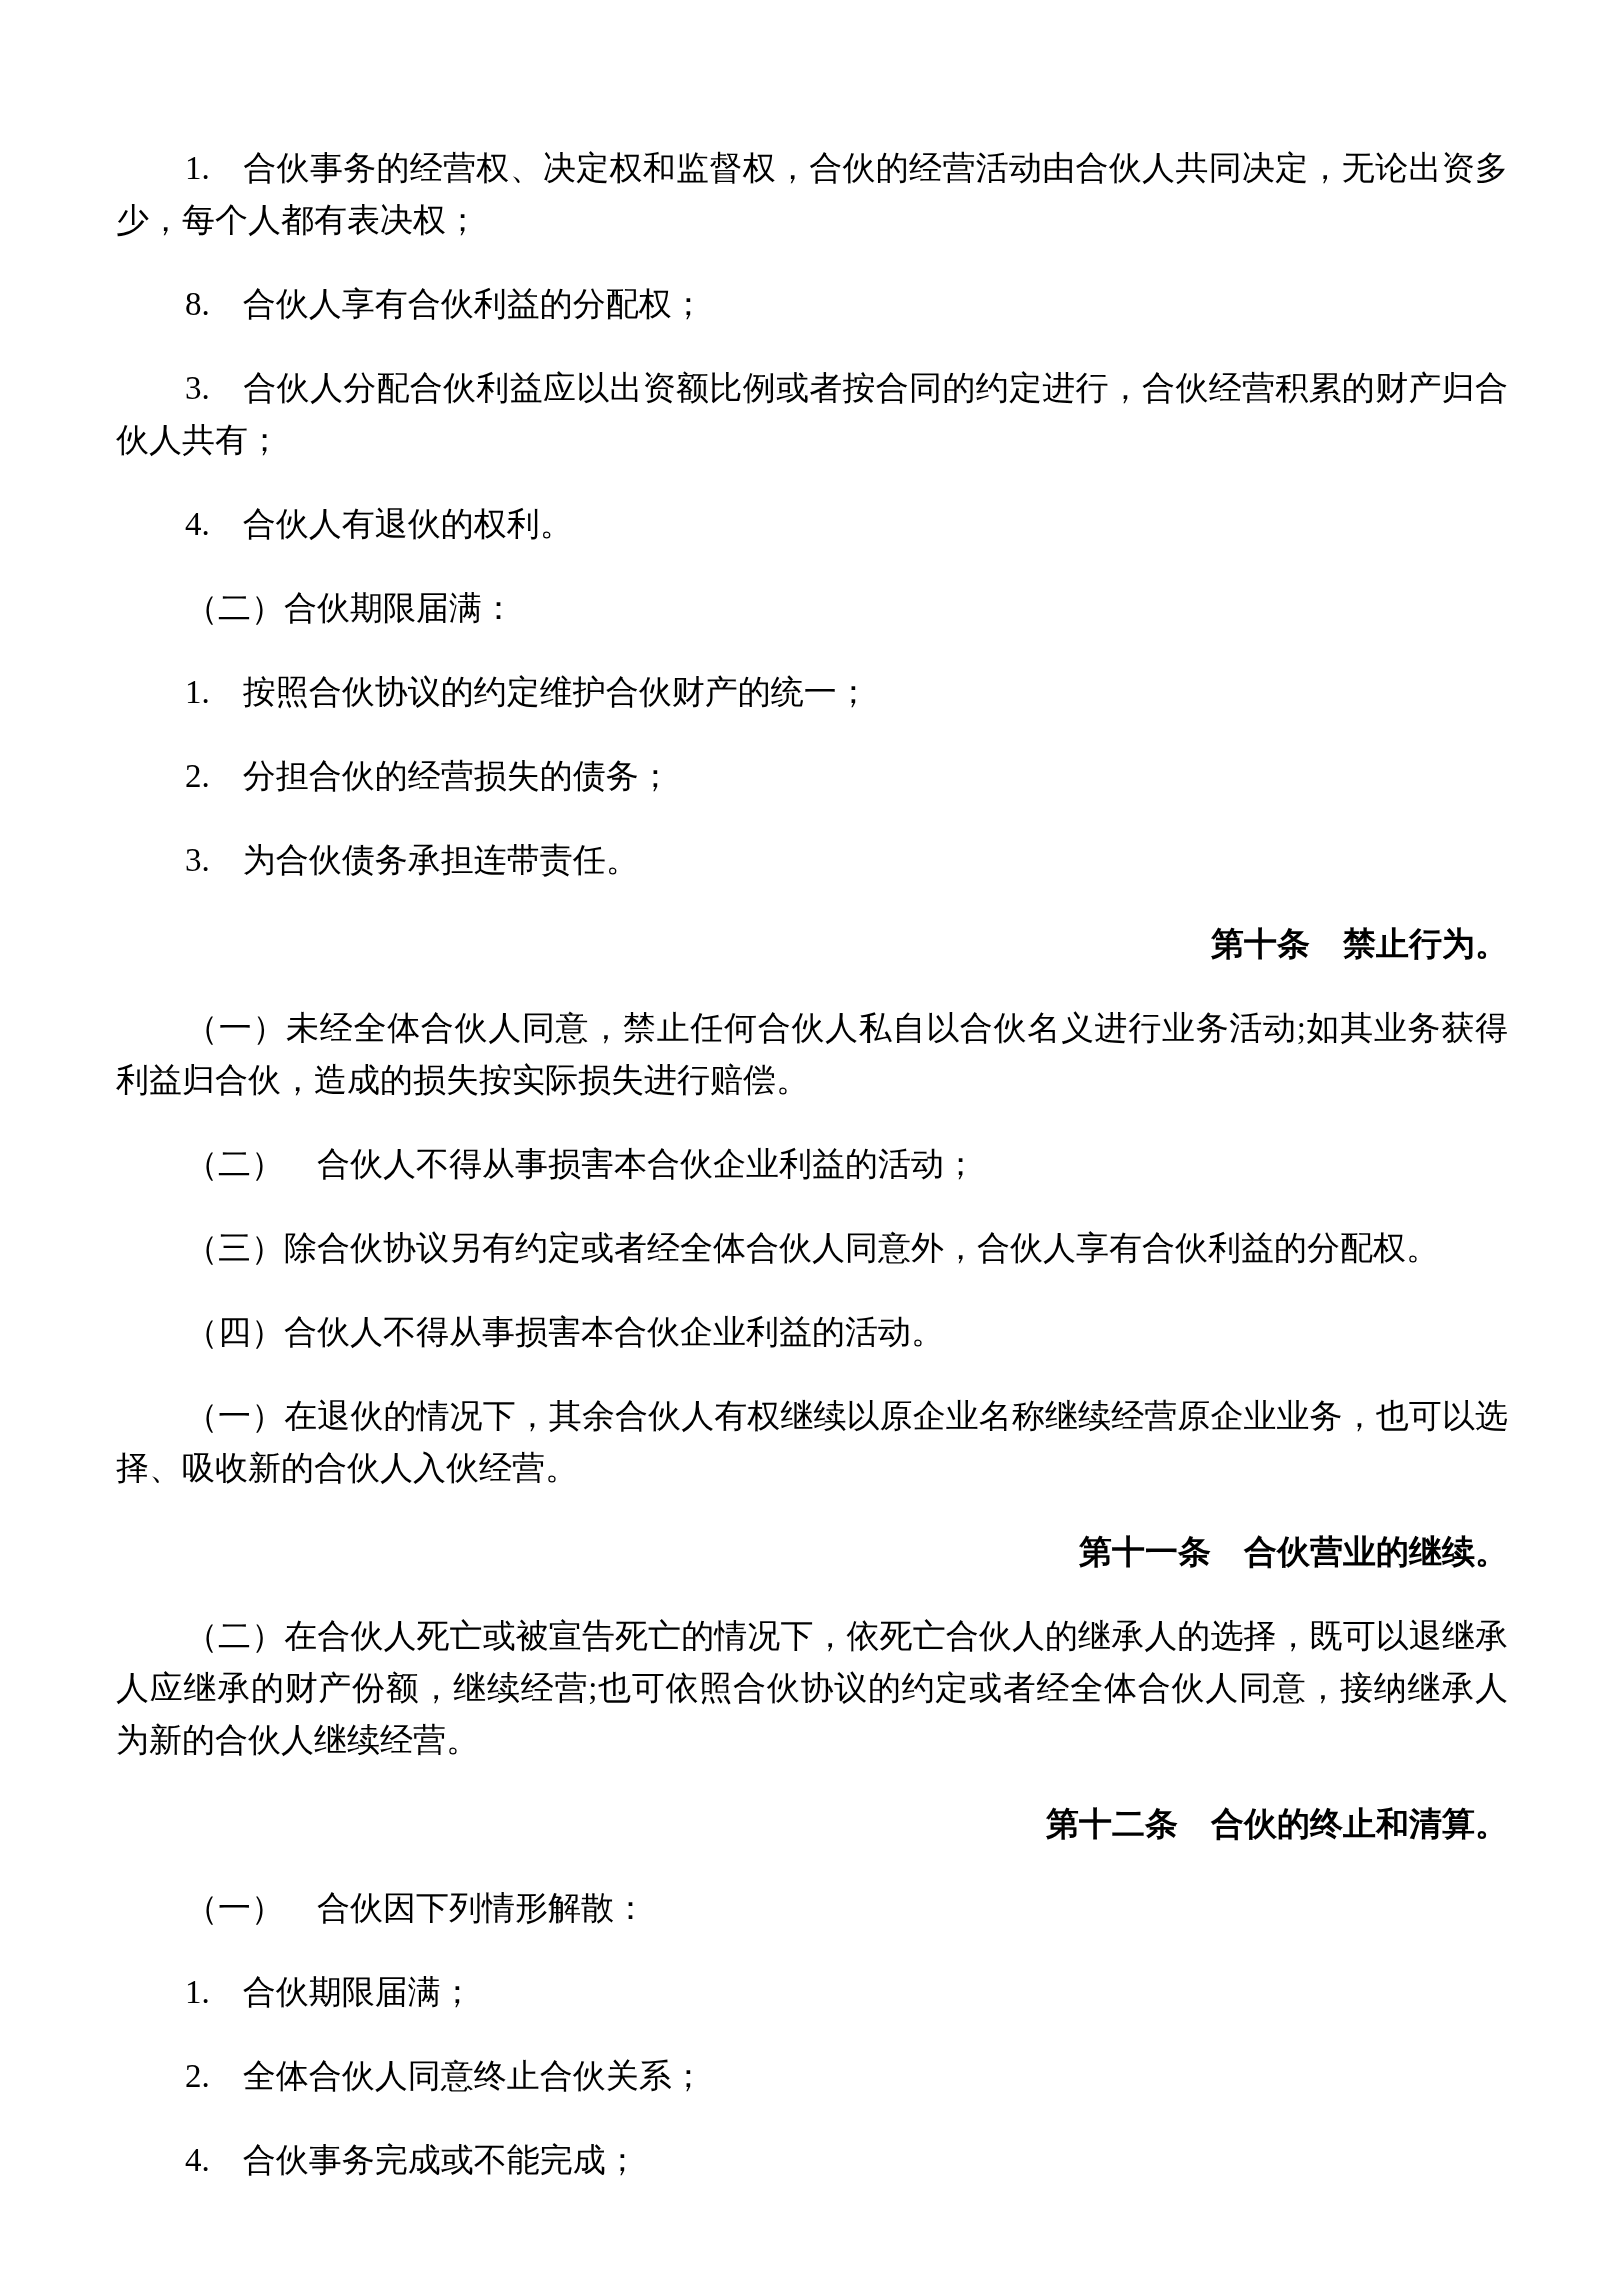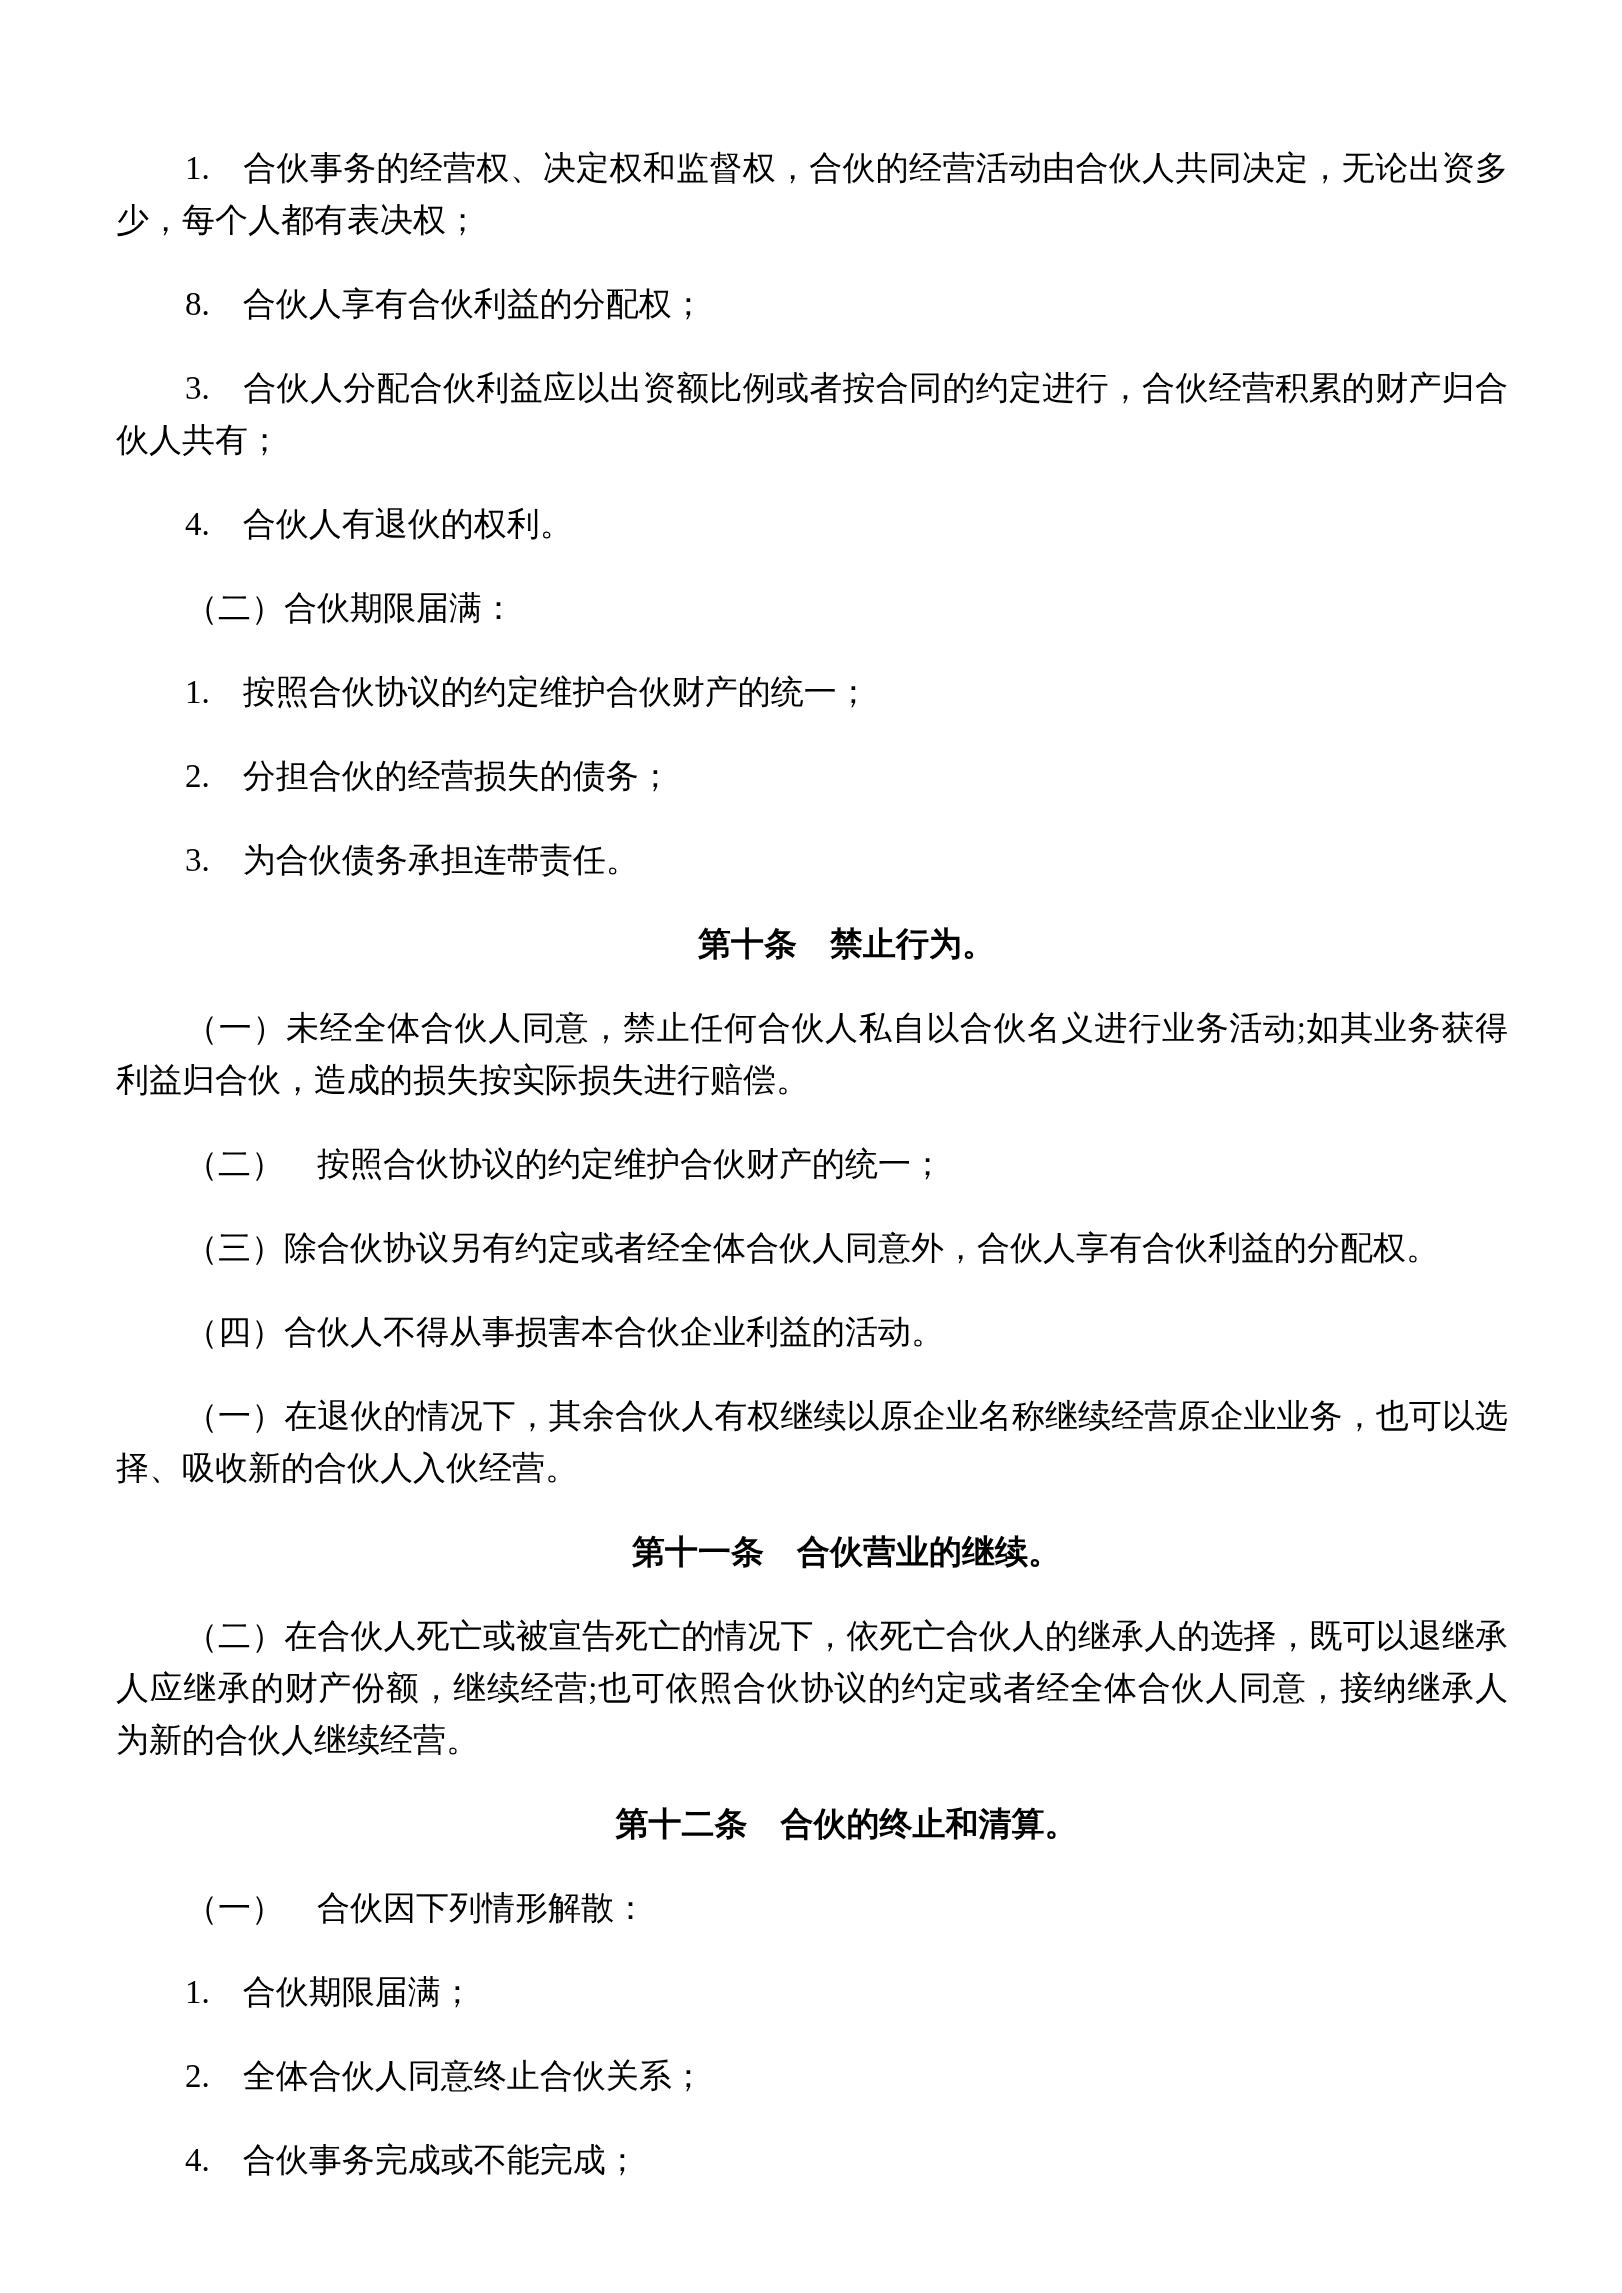"第十条 禁止行为。" .heading { text-align: center -> right }
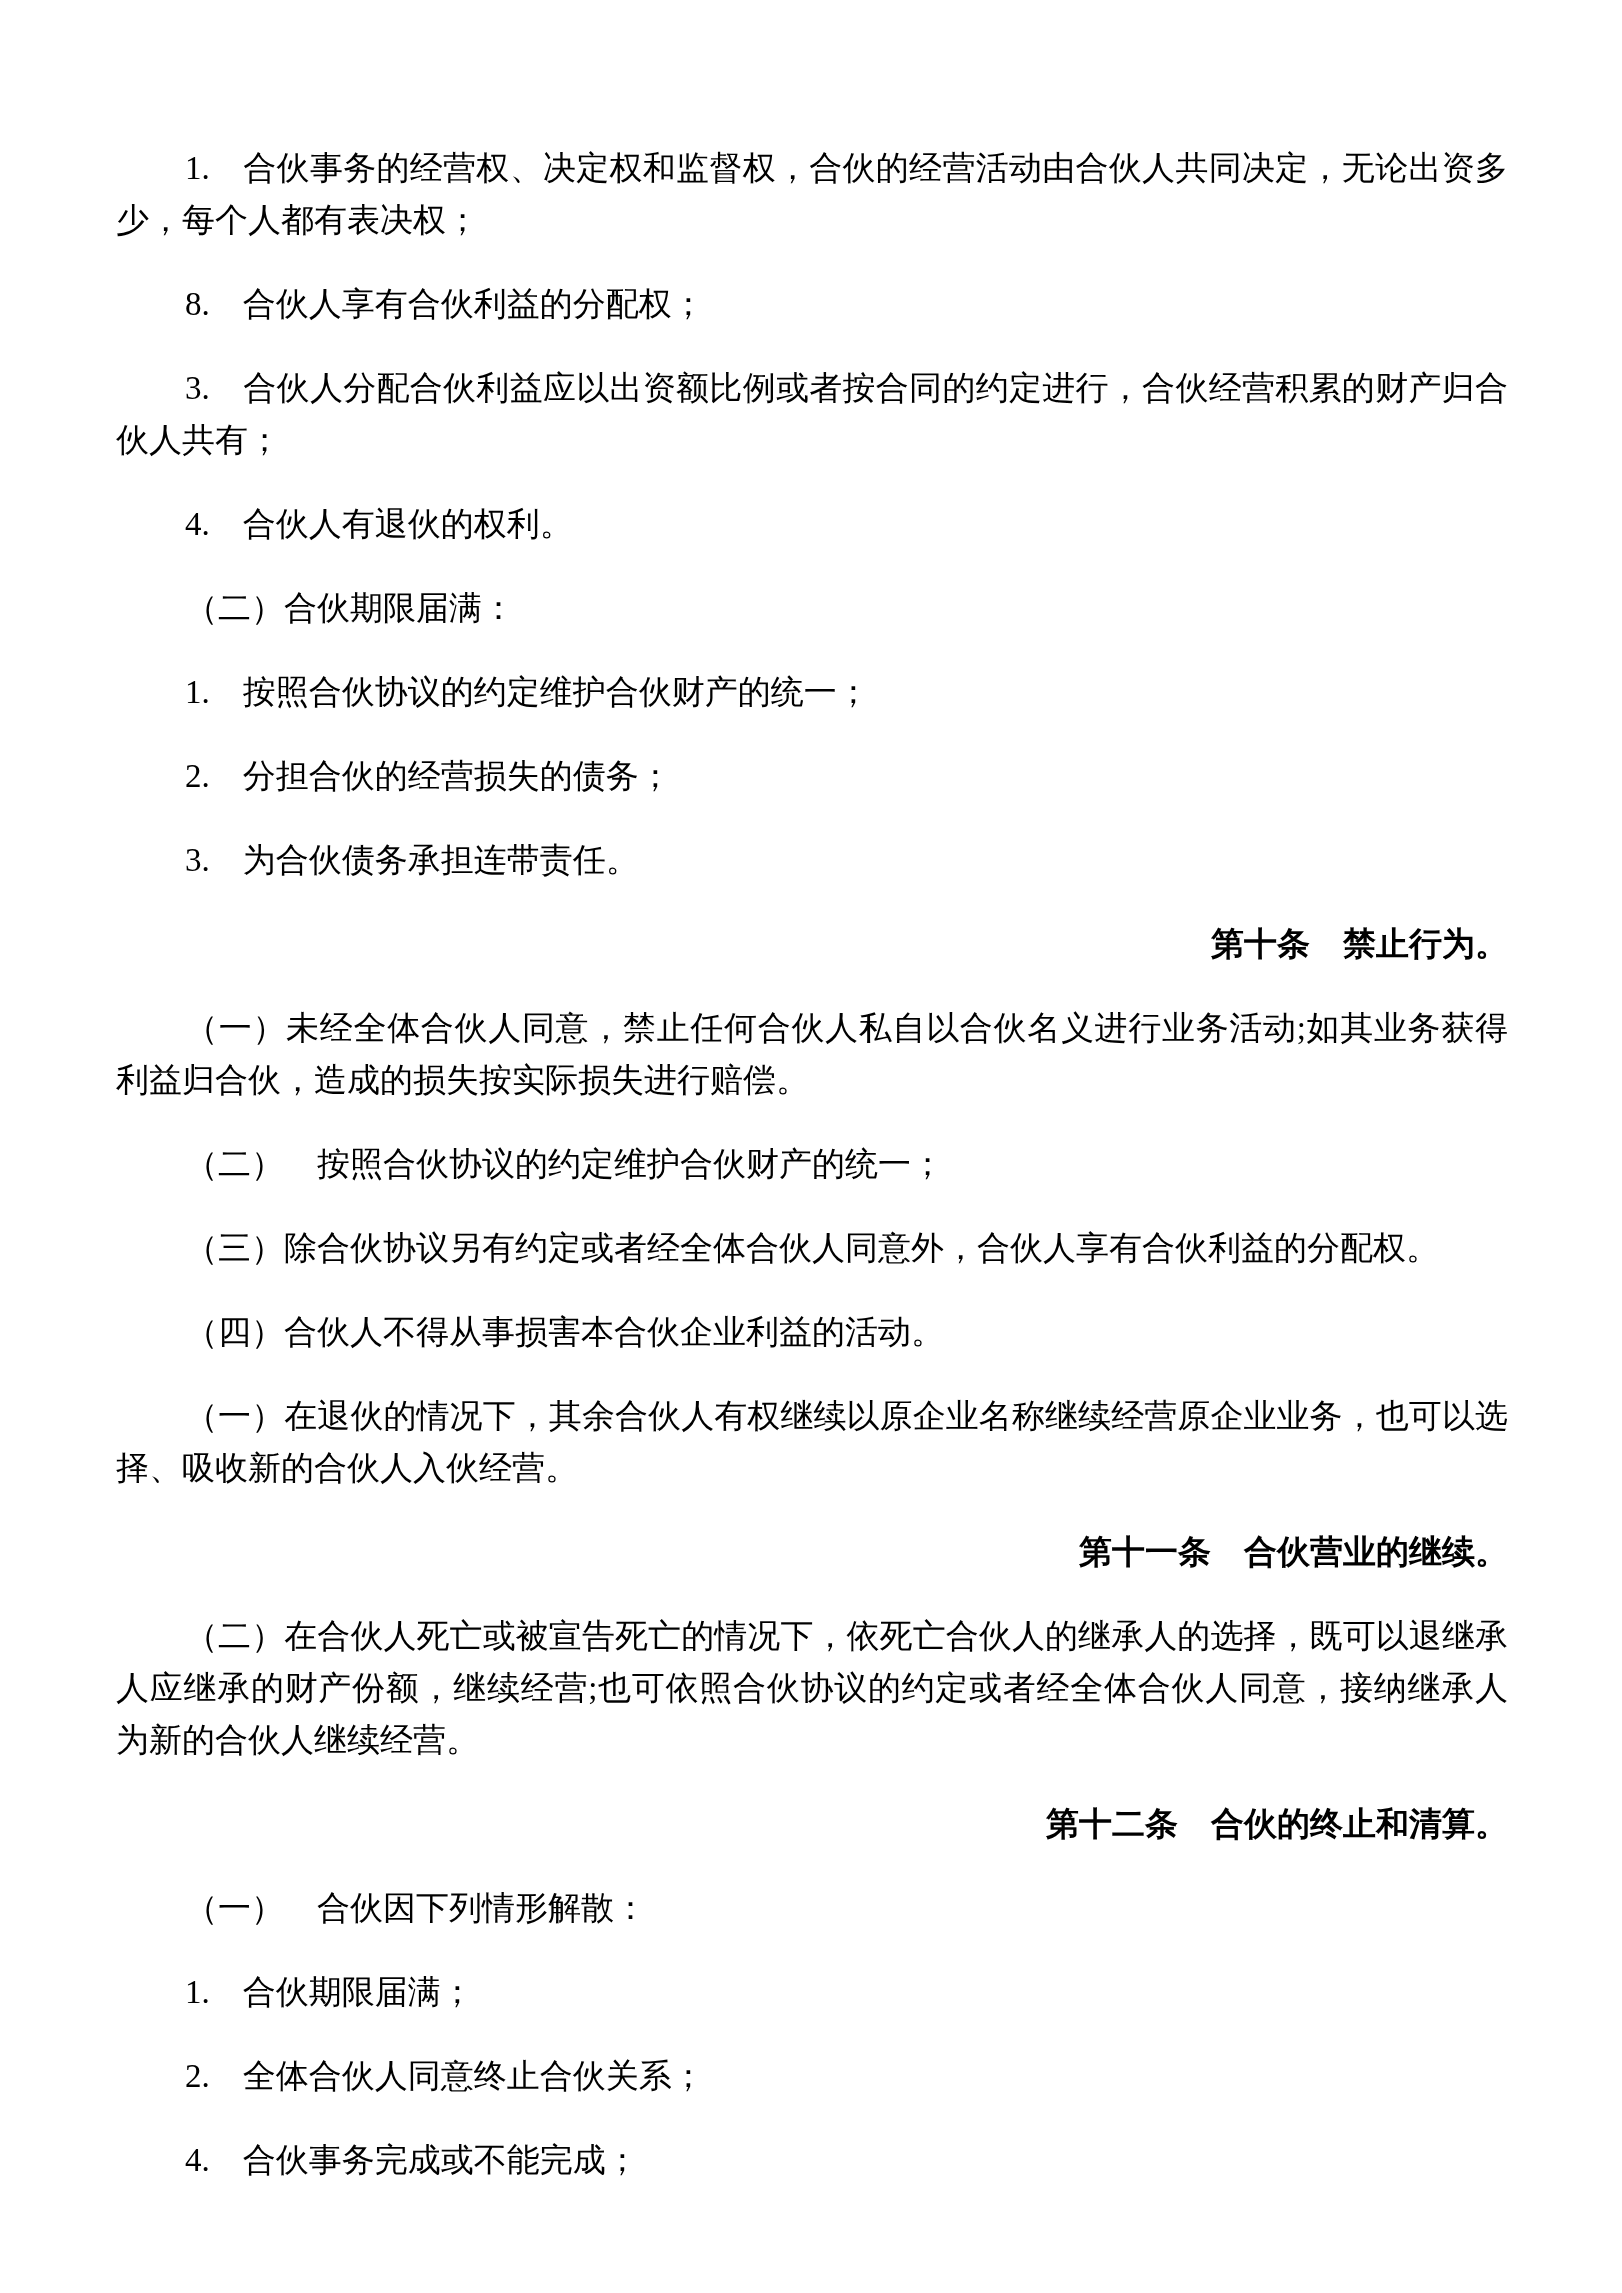"（二） 按照合伙协议的约定维护合伙财产的统一；" p.para { text: 按照合伙协议的约定维护合伙财产的统一 -> 合伙人不得从事损害本合伙企业利益的活动 }
